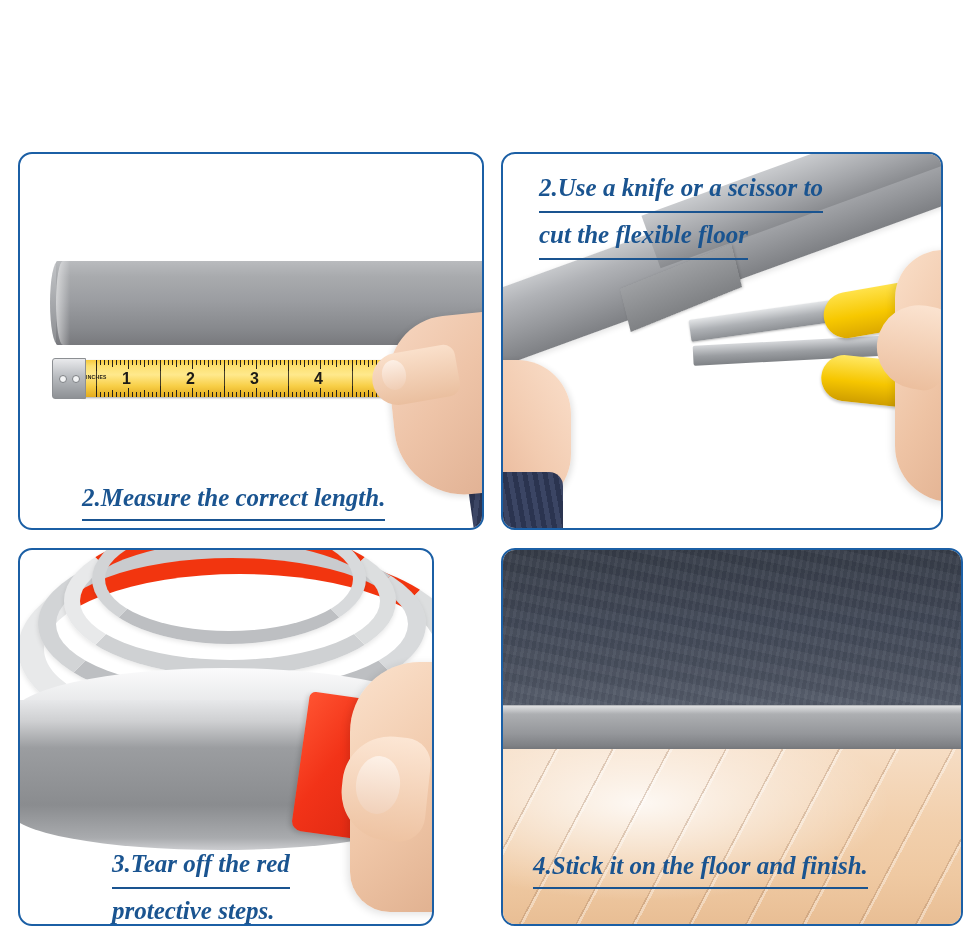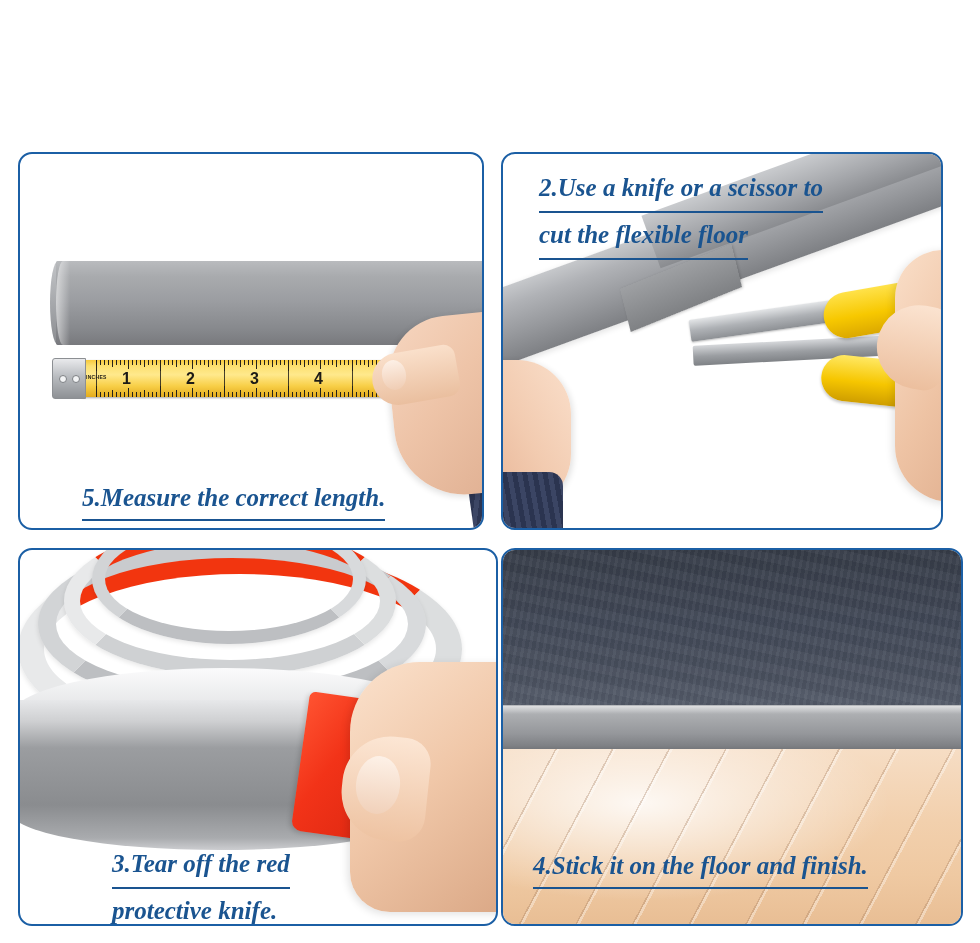"5.Measure the correct length." span { text: 5.Measure -> 2.Measure }
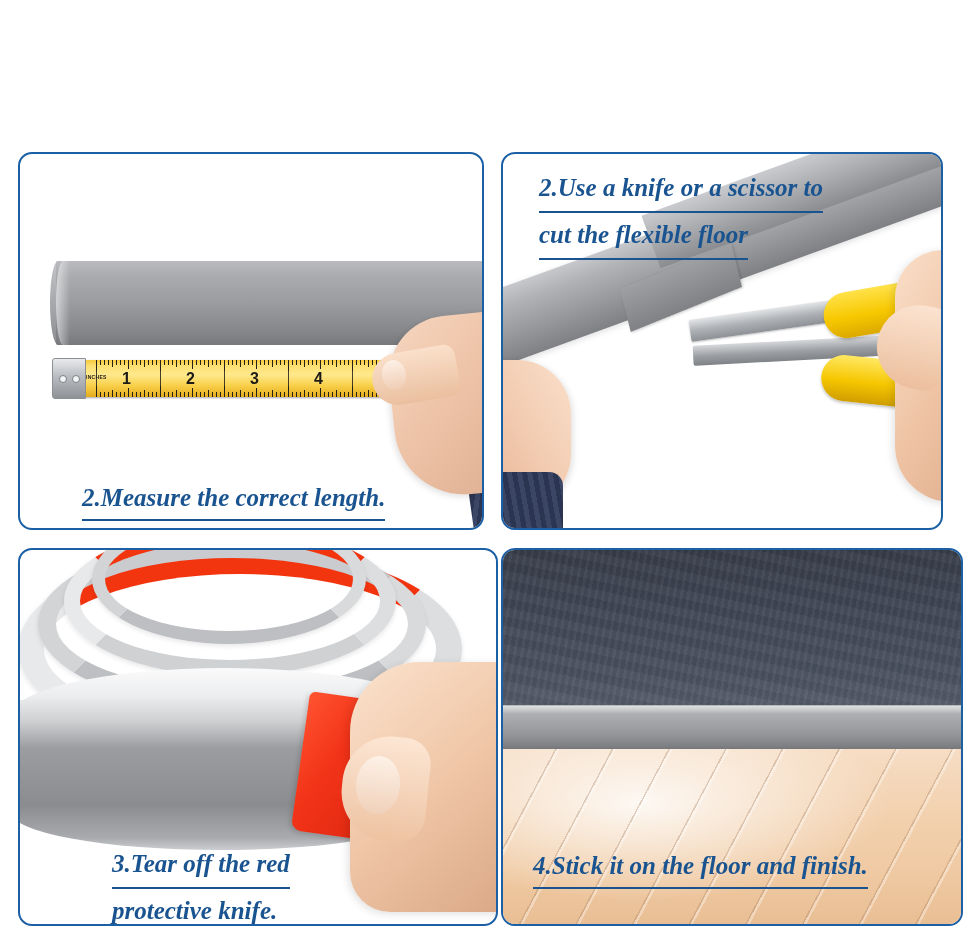"3.Tear off the red" #p3 { width: 480px -> 416px }
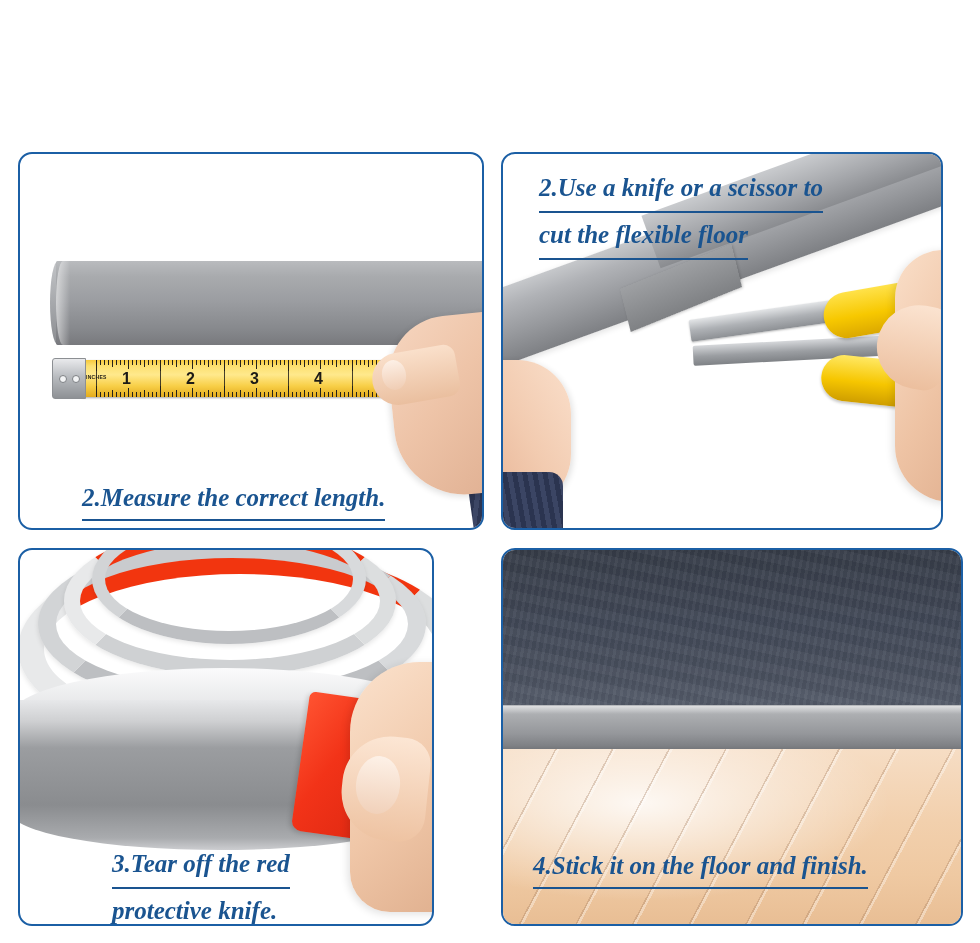"protective knife." span { text: knife -> steps }
